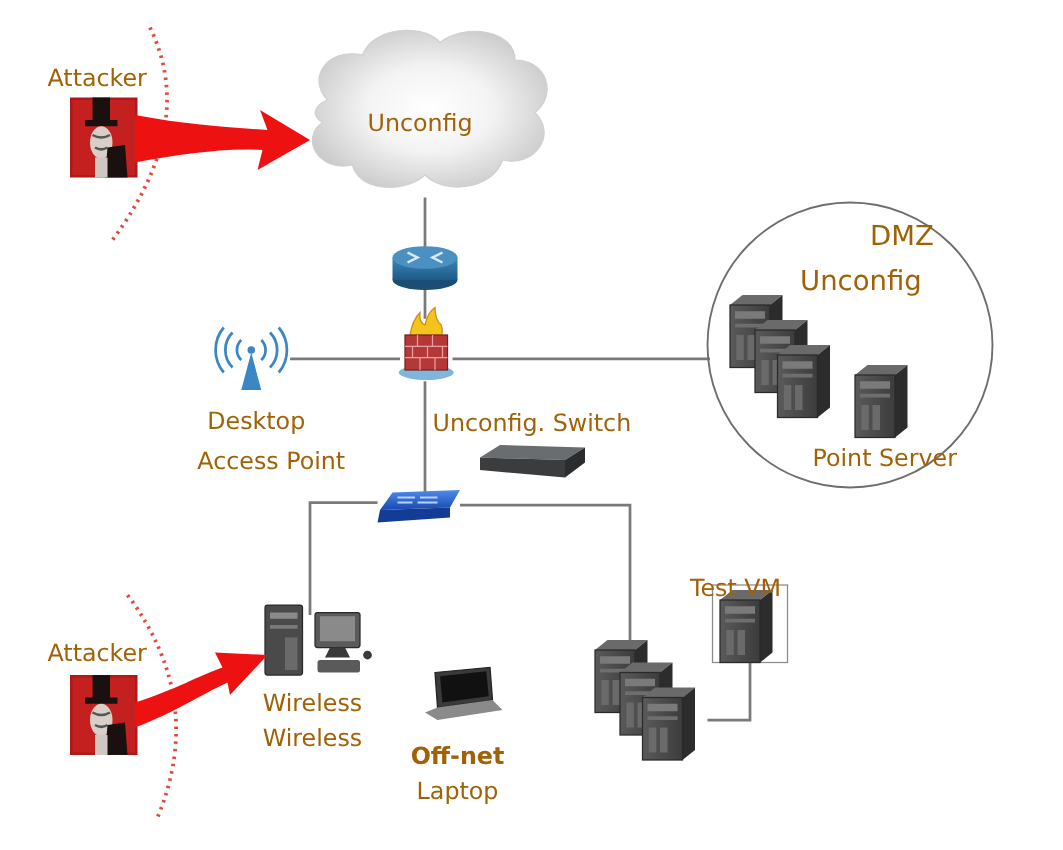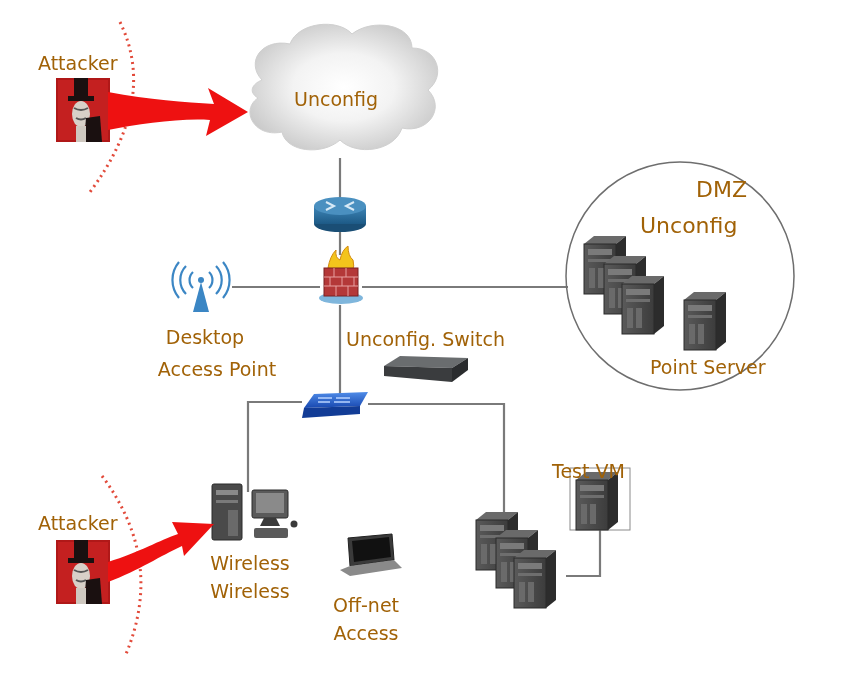"Off-net" div.lbl { font-weight: none -> bold }
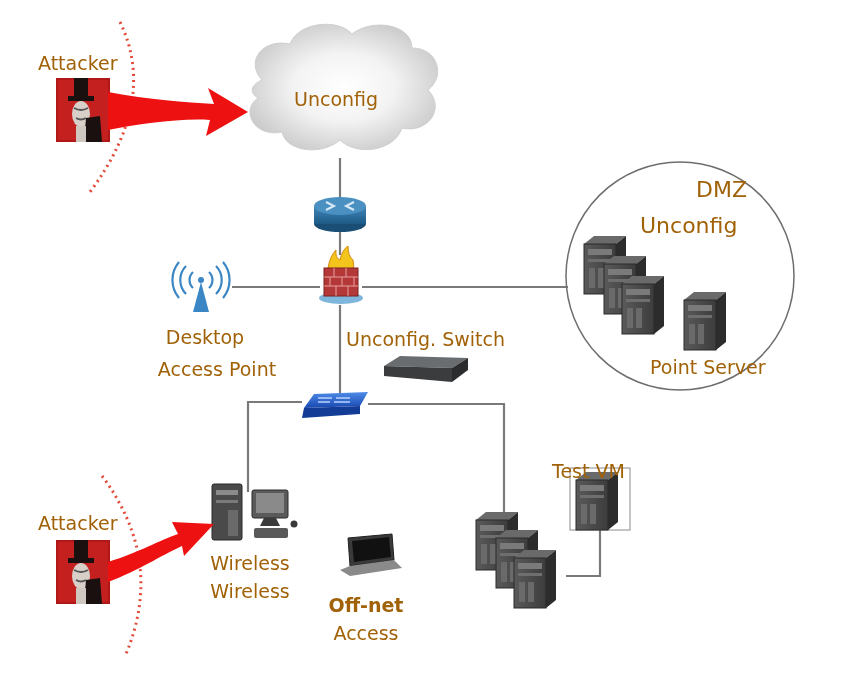"Access" div.lbl { text: Access -> Laptop }
